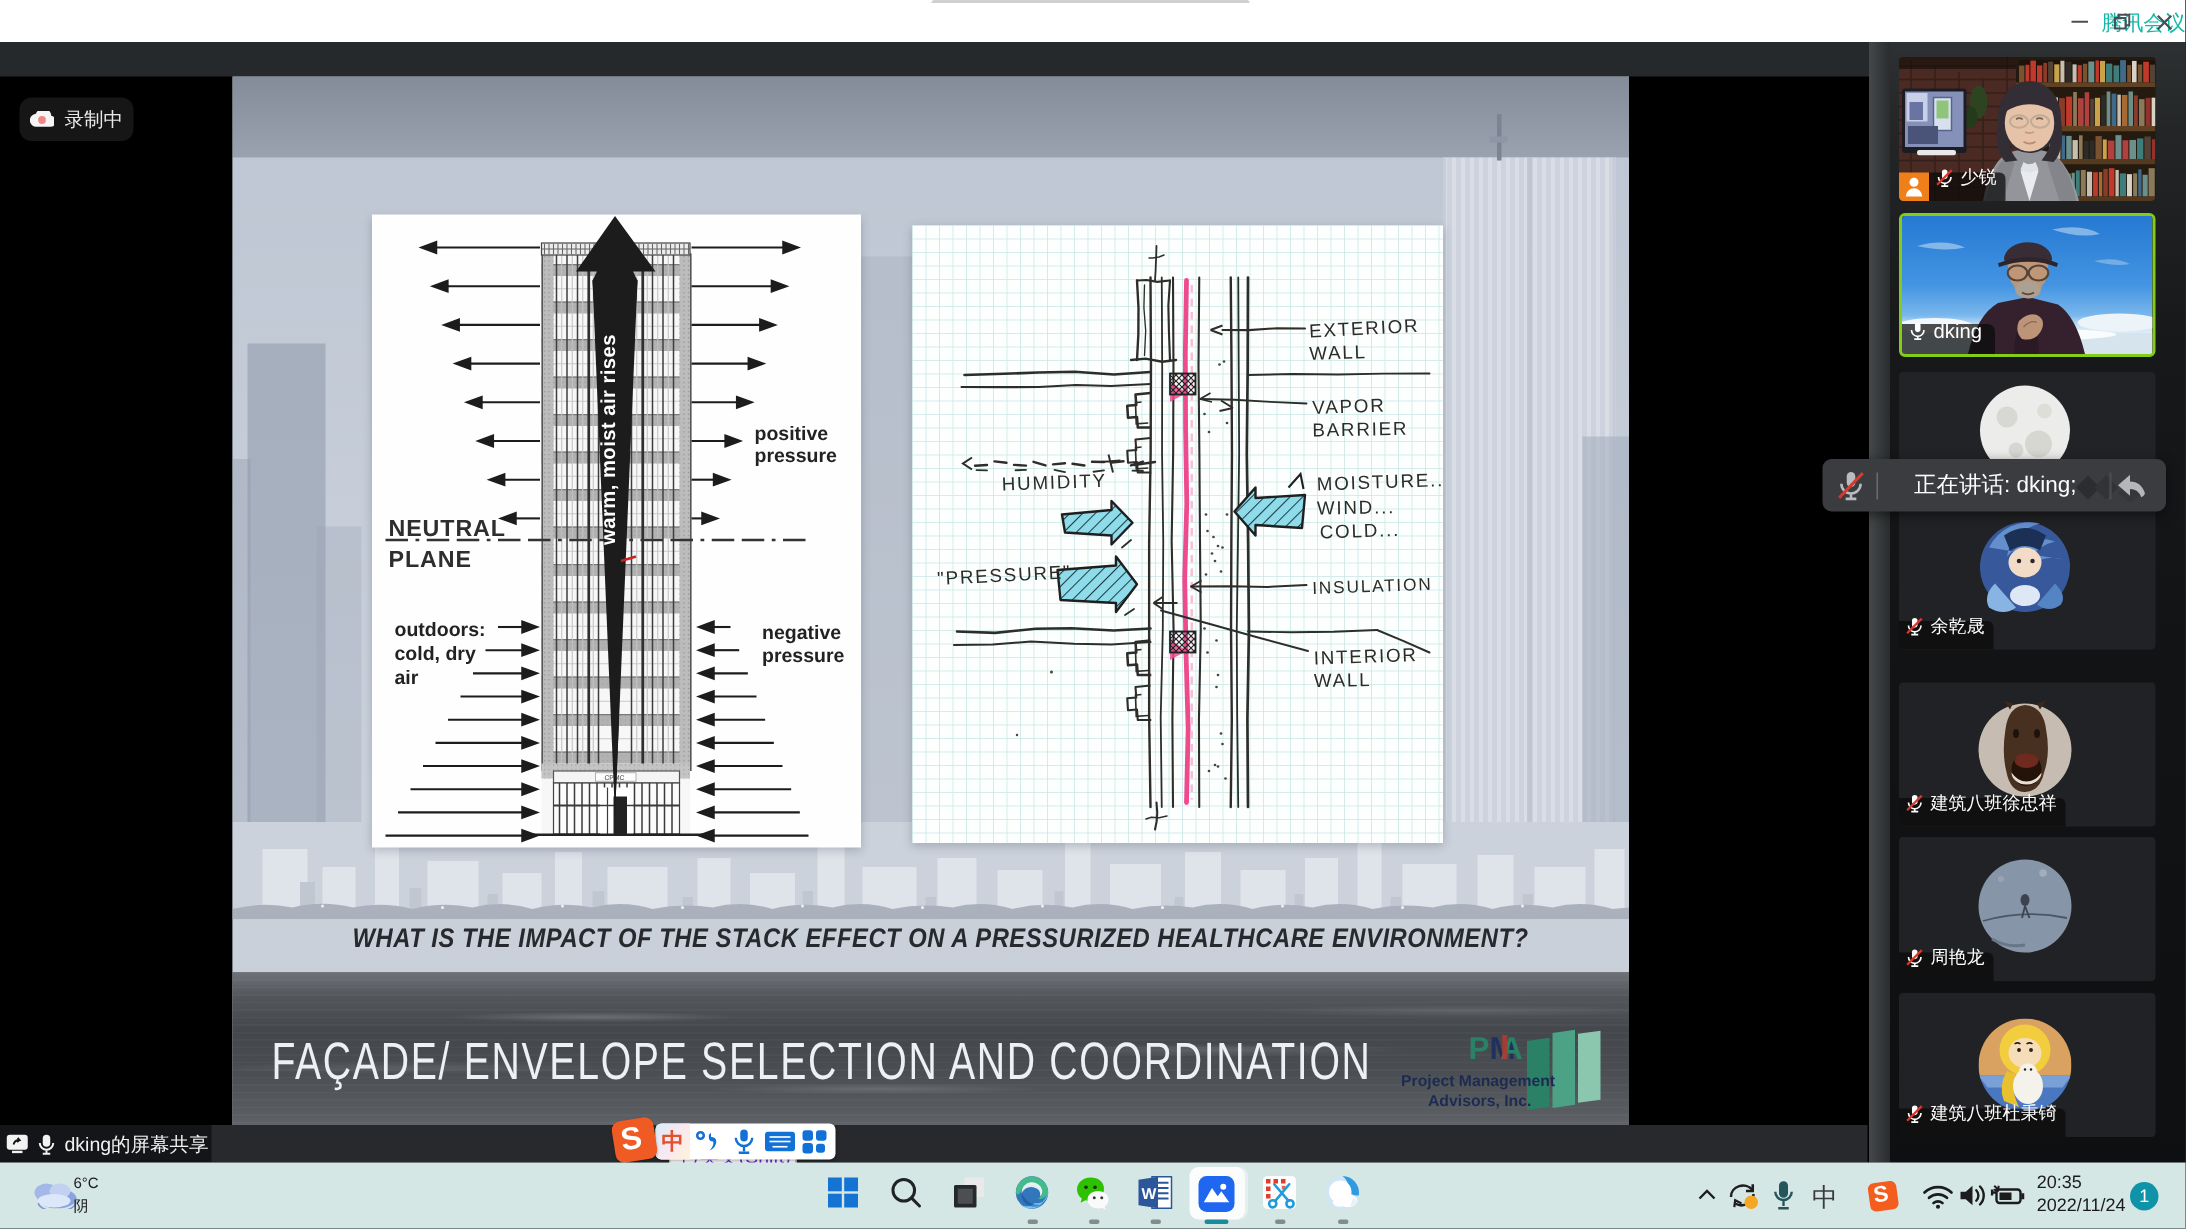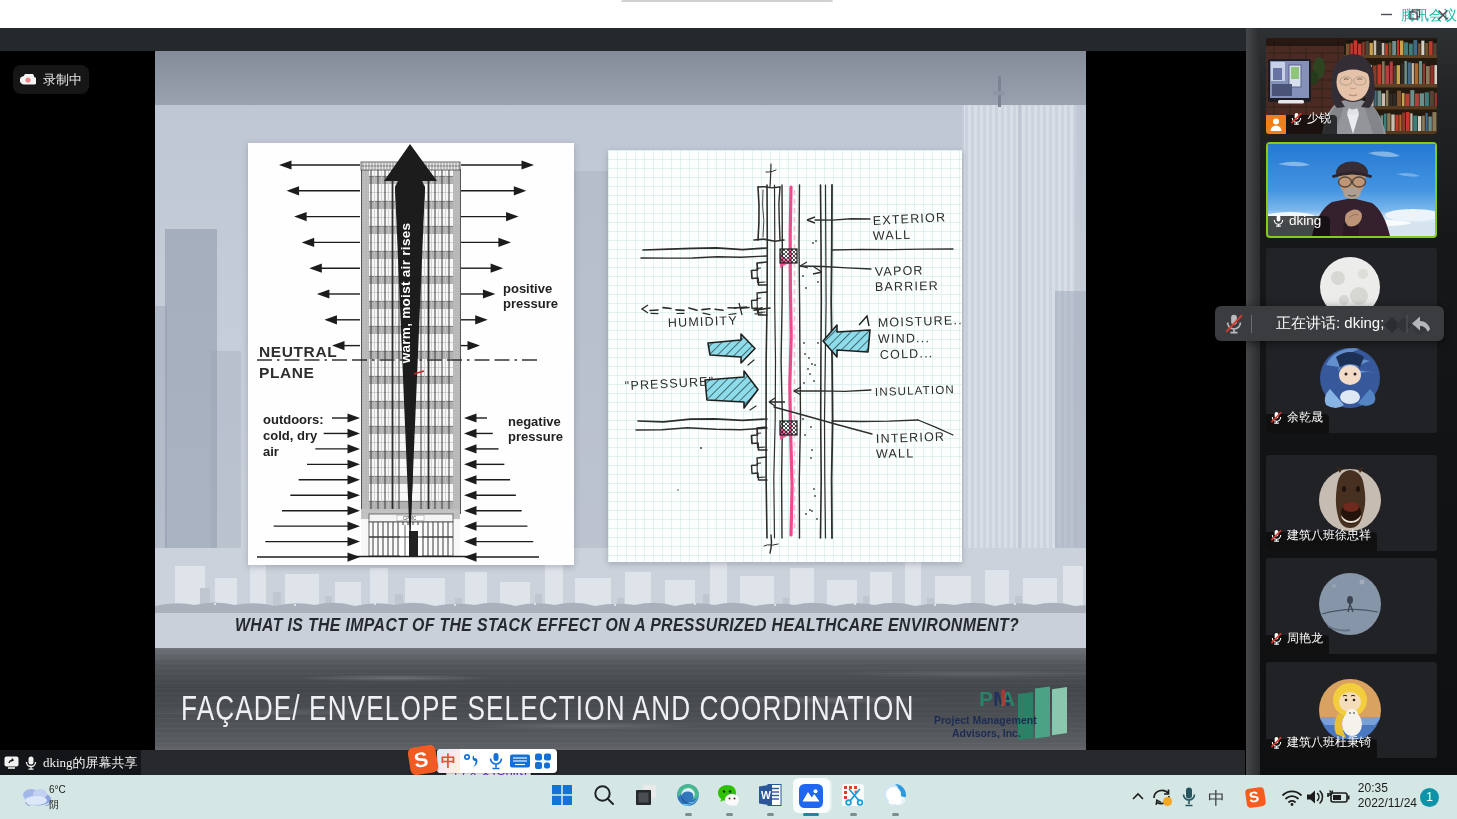"dking的屏幕共享" #sharelabel { font-family: Liberation Serif, serif -> none }
